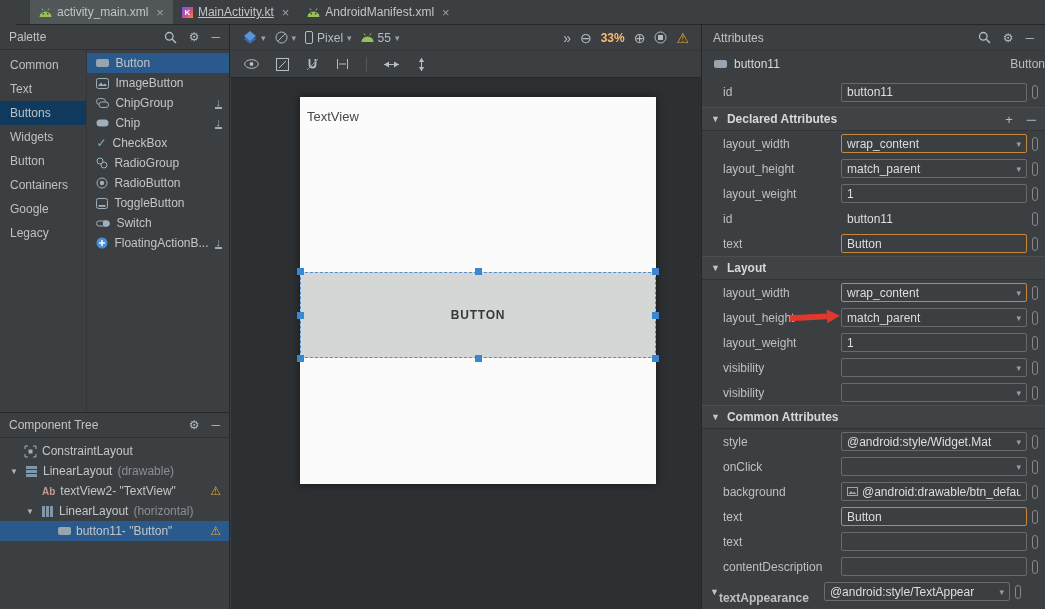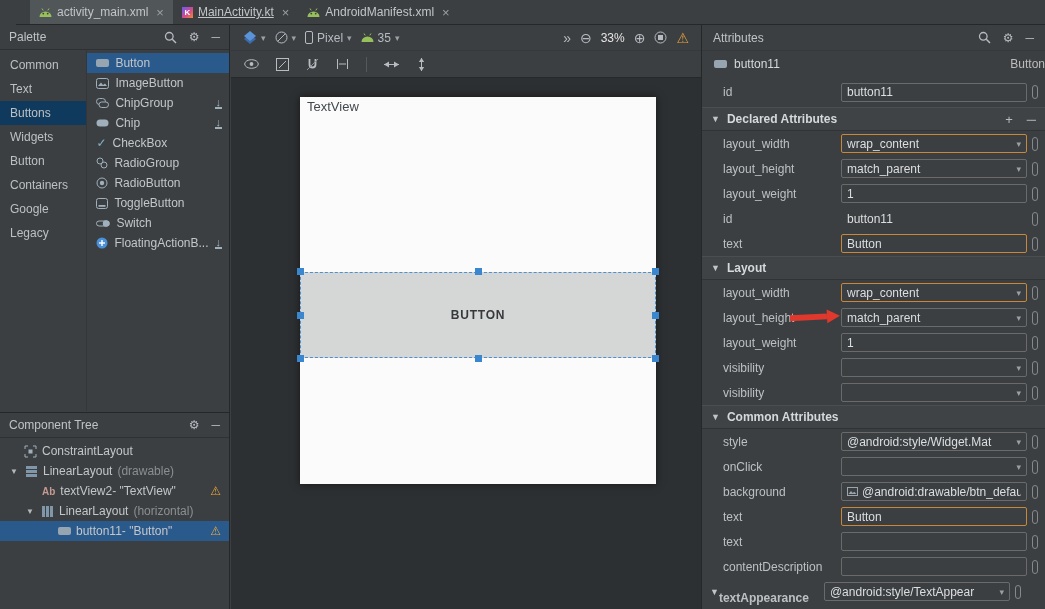"35" span { text: 35 -> 55 }
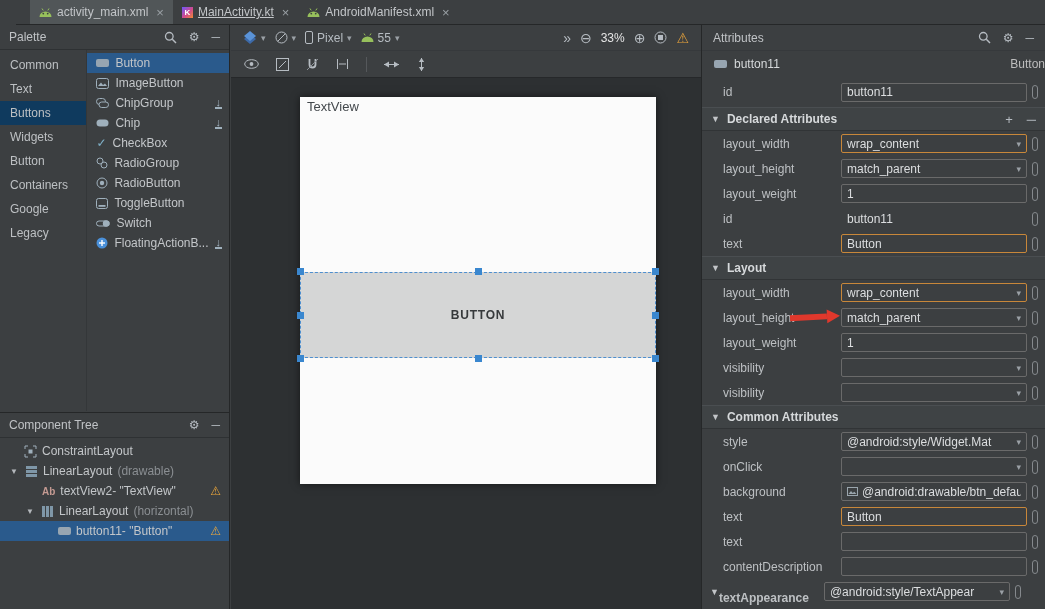"33%" .ztext { color: #e5e5e5 -> #fdba74; font-weight: none -> bold }
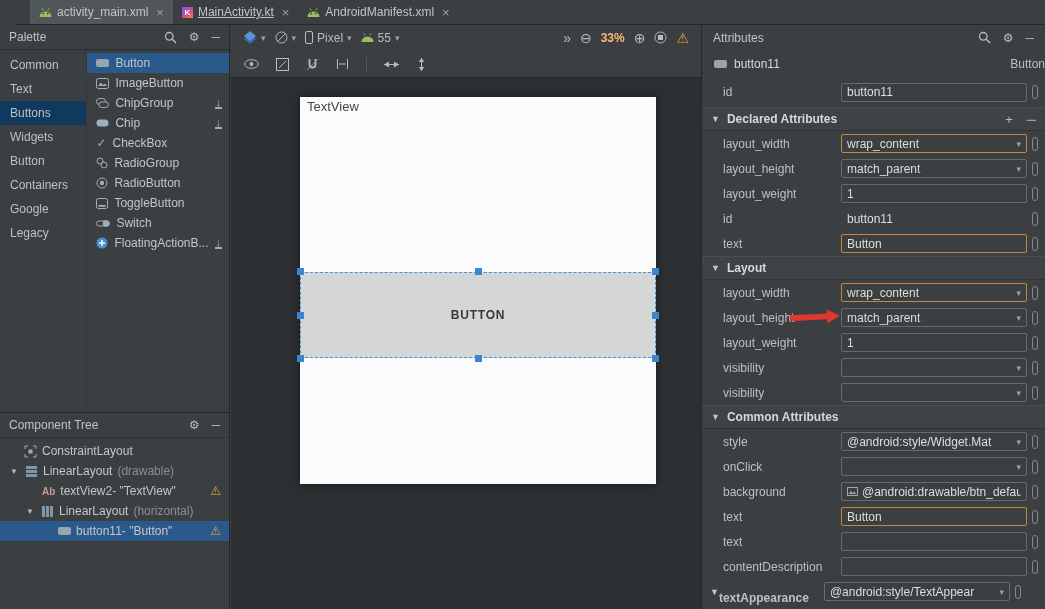"TextView" .tvlabel { top: 2px -> 12px }
